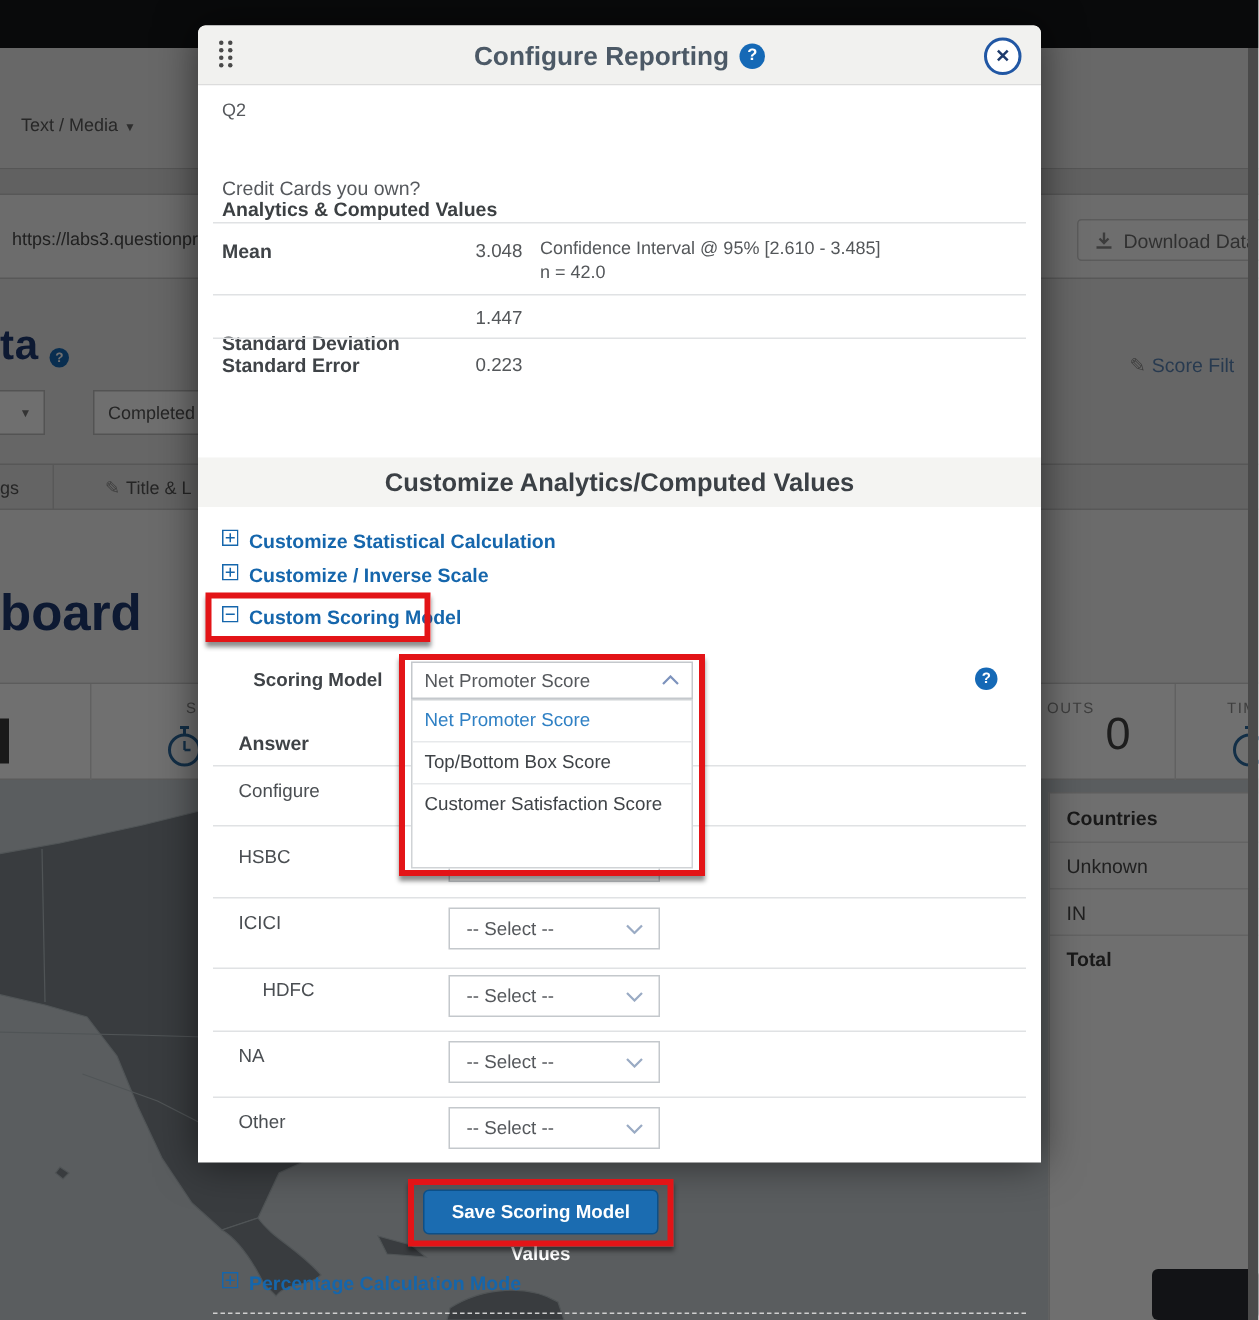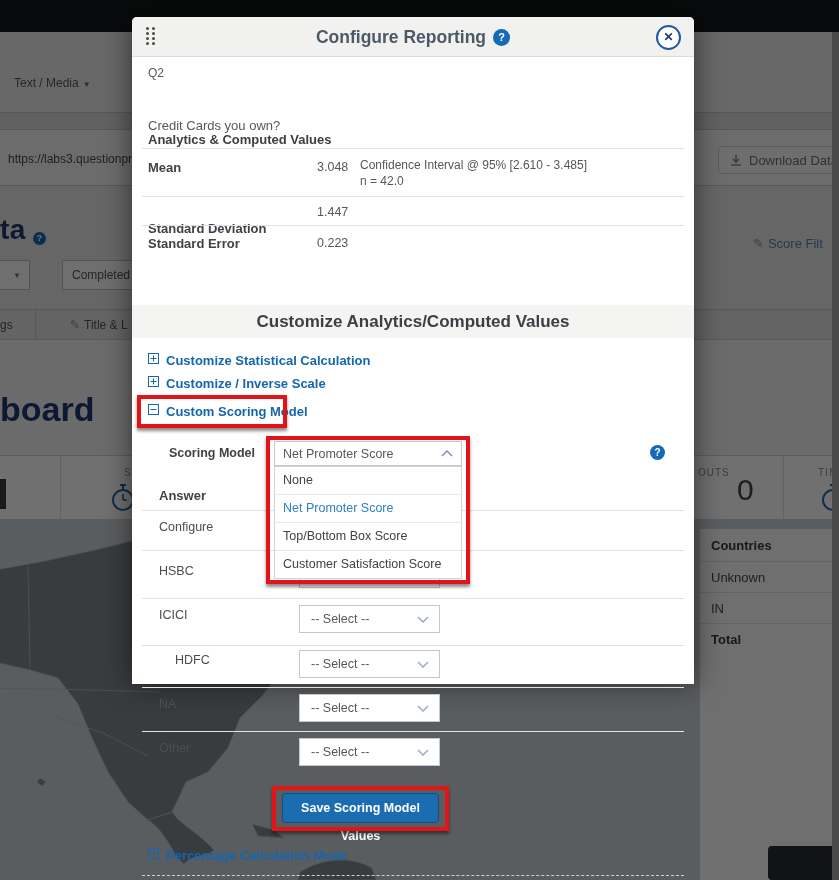"Configure Reporting" .modal { height: 667px -> 758px }
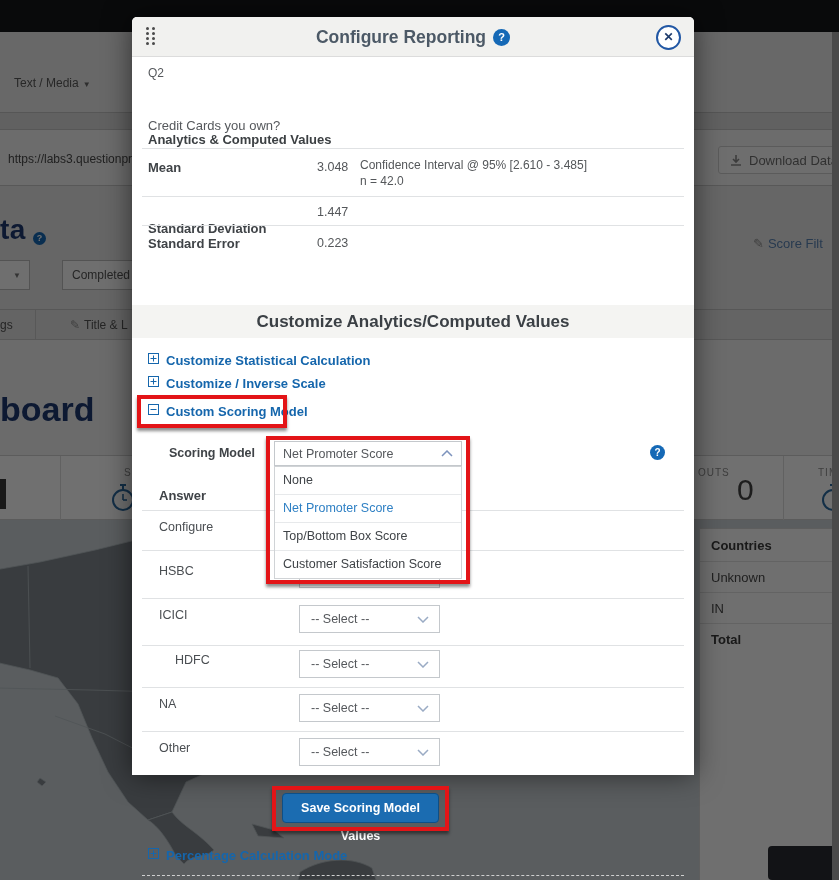"None" div.opt { html: <div>None</div> -> none }
